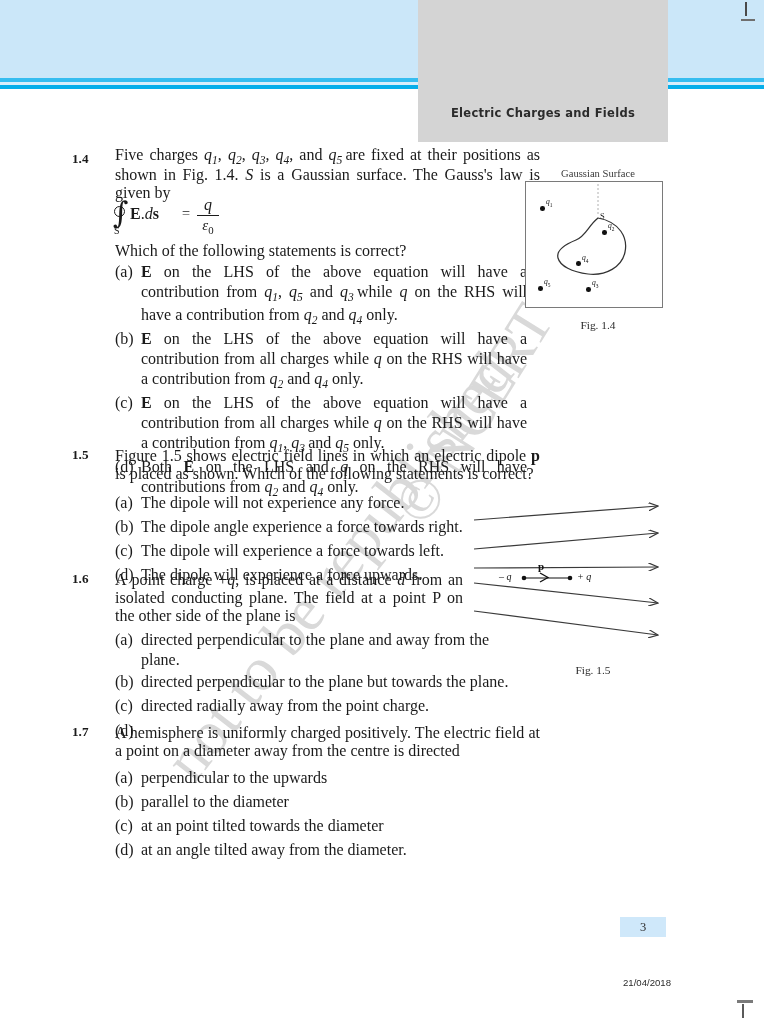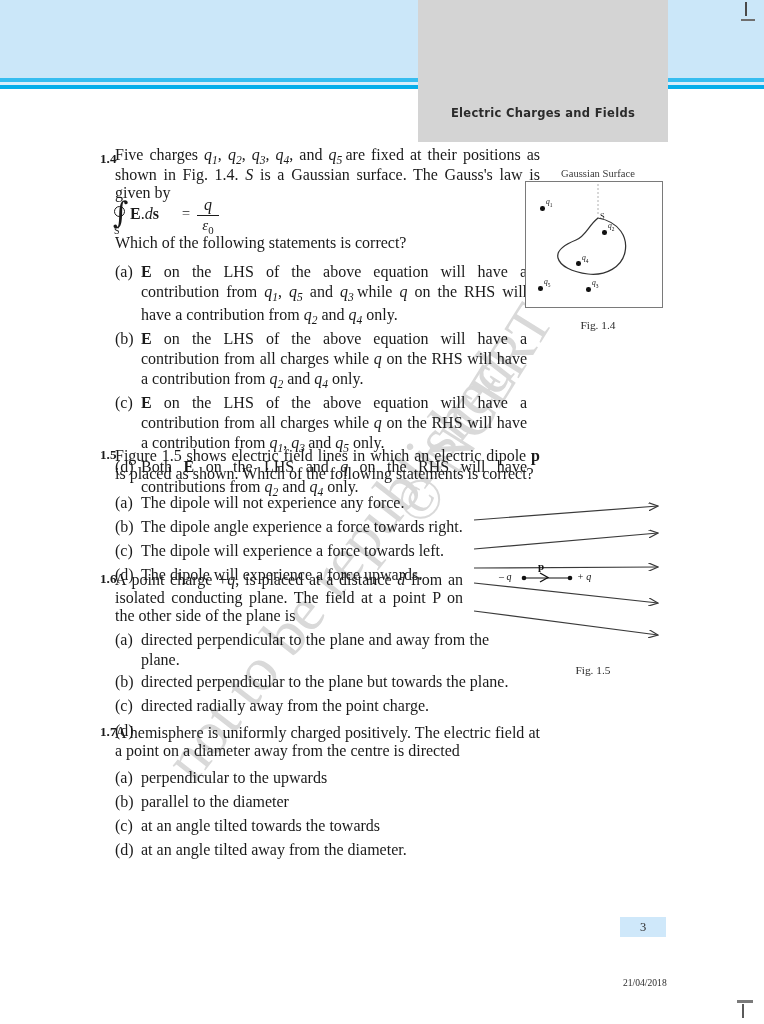"1.4" .qnum { margin-left: 28px -> none }
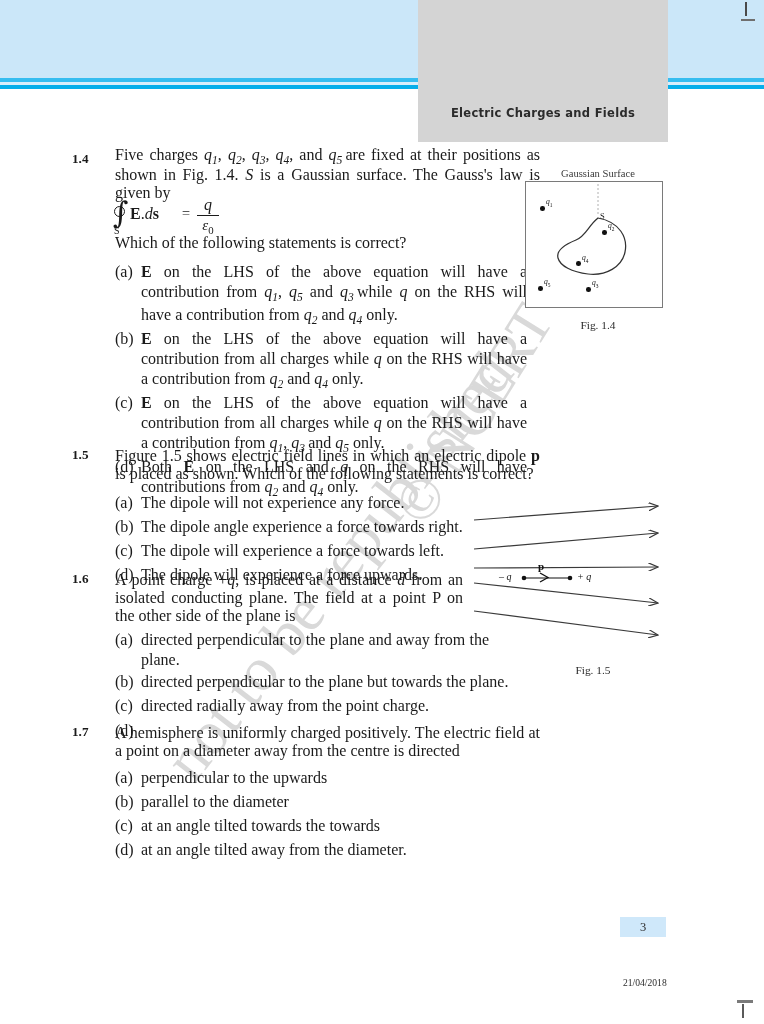"Which of the following statements" div.qbody { top: 234px -> 242px }
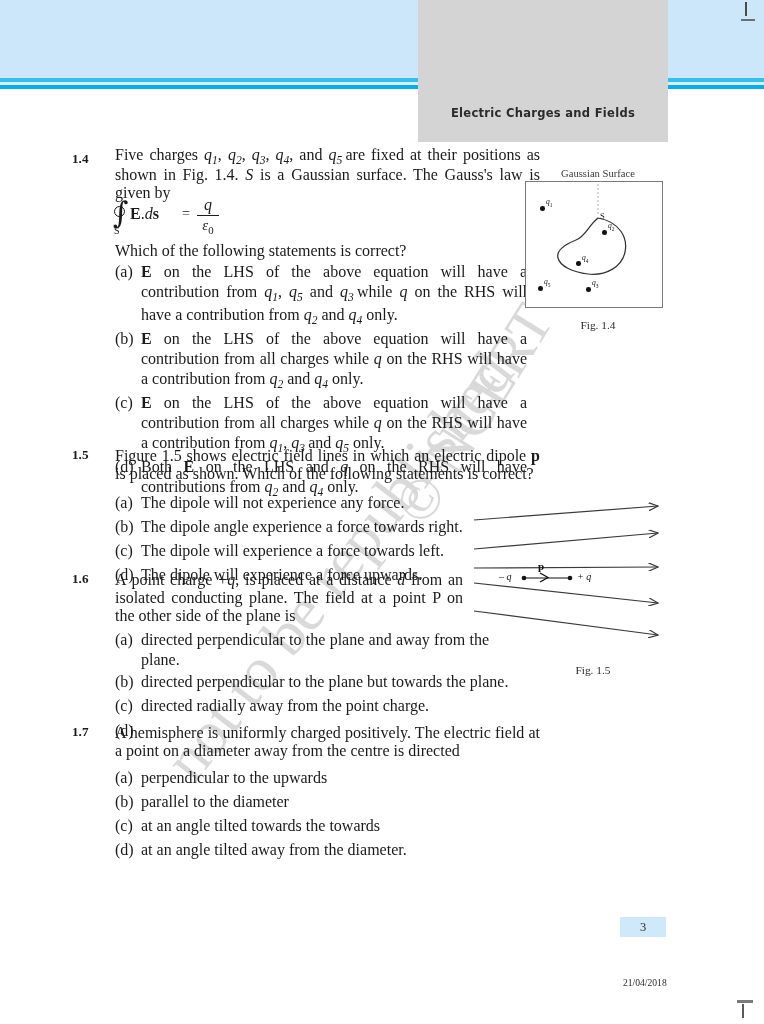"at an angle tilted towards" span { text: angle tilted towards the towards -> point tilted towards the diameter }
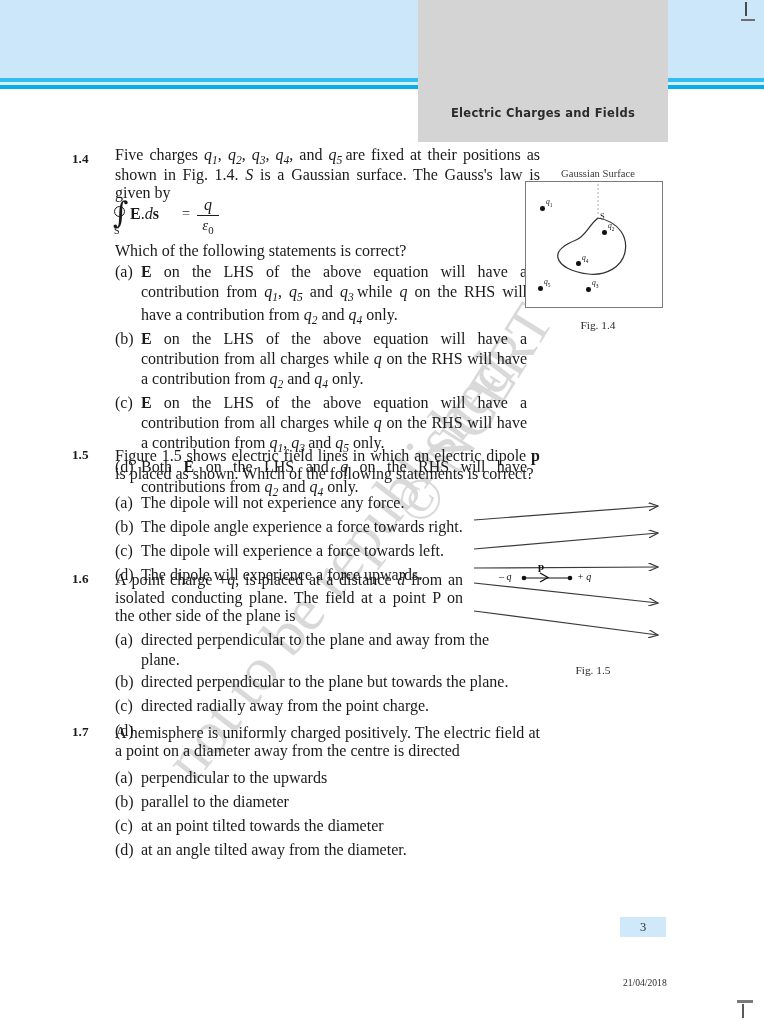"21/04/2018" .footer-date { font-family: Liberation Serif, serif -> Liberation Sans, sans-serif }
